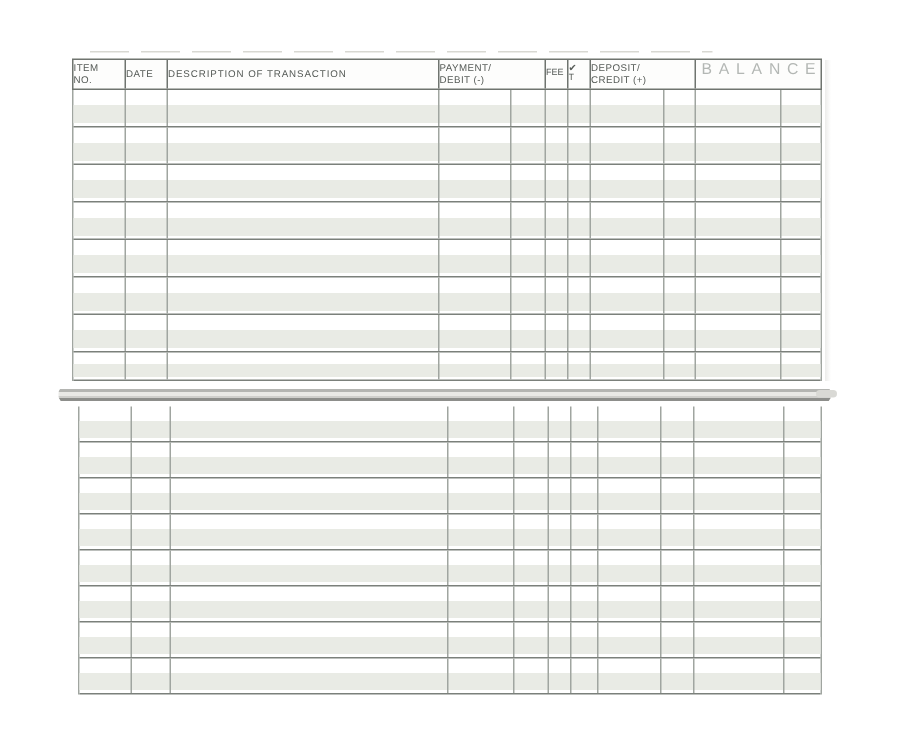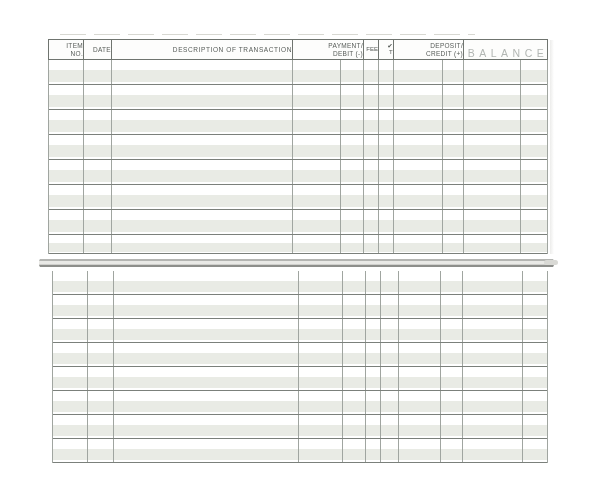"BALANCE" .hcell { align-items: flex-end -> flex-start }
